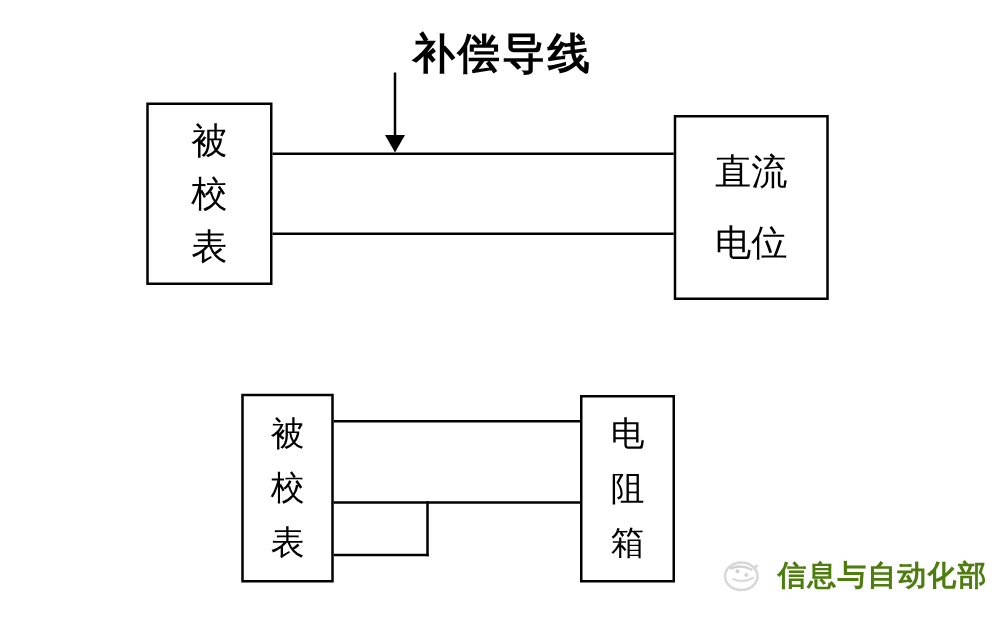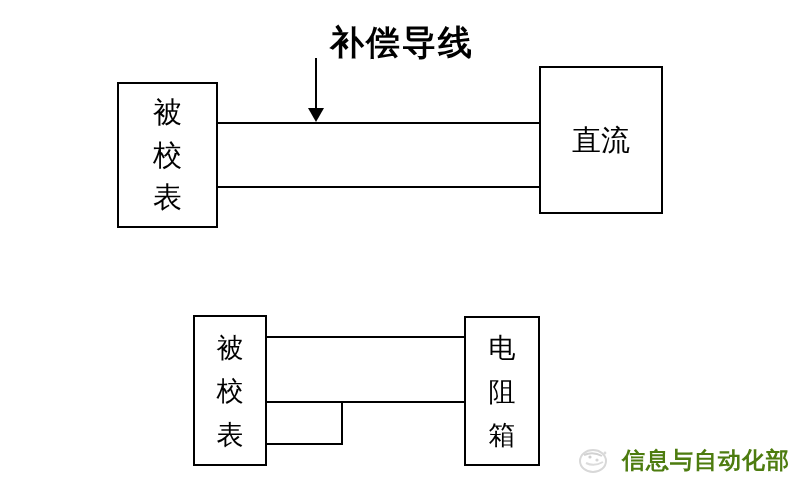"直流" #top-right-box { top: 66px -> 92px }
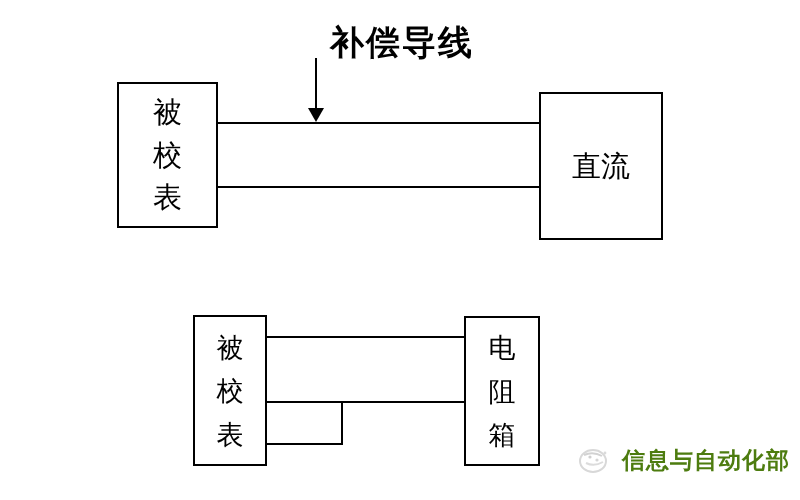"电位" span { html: none -> <span>电位</span> }
